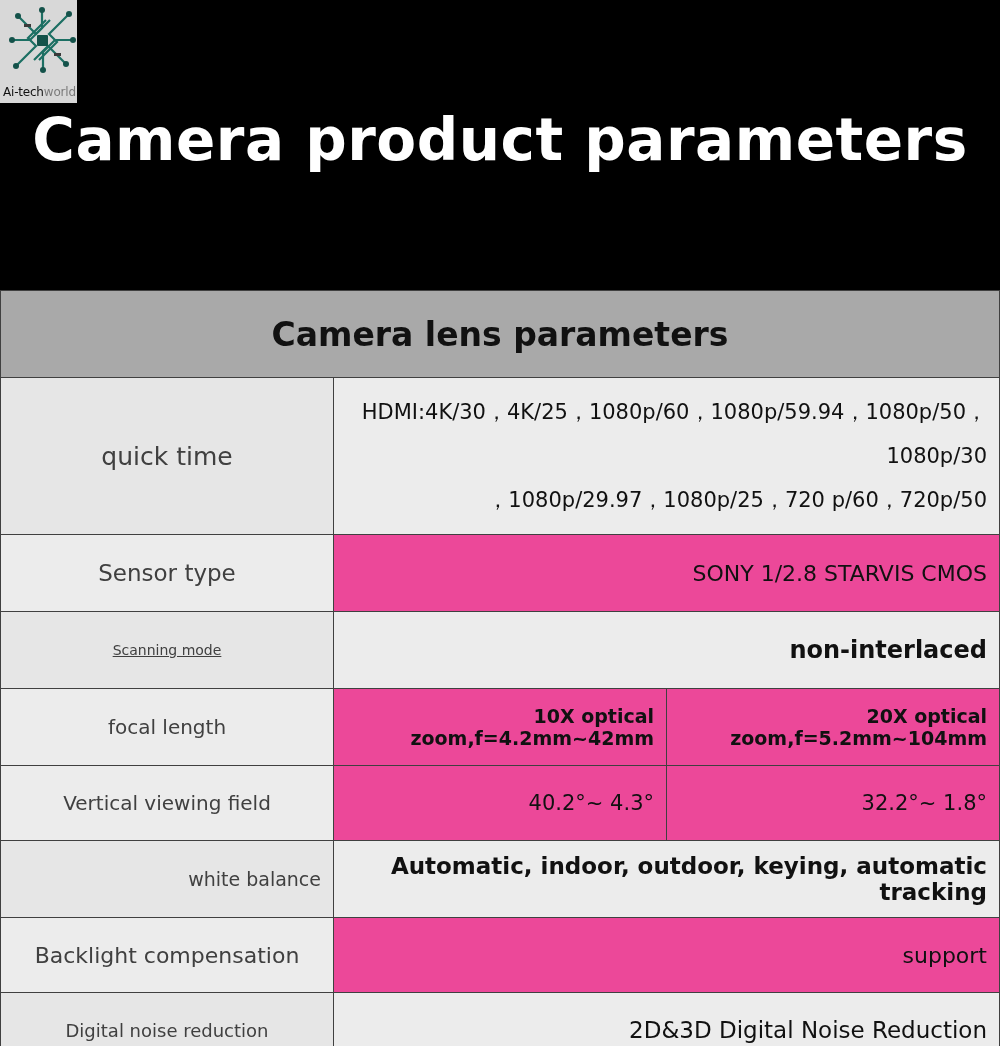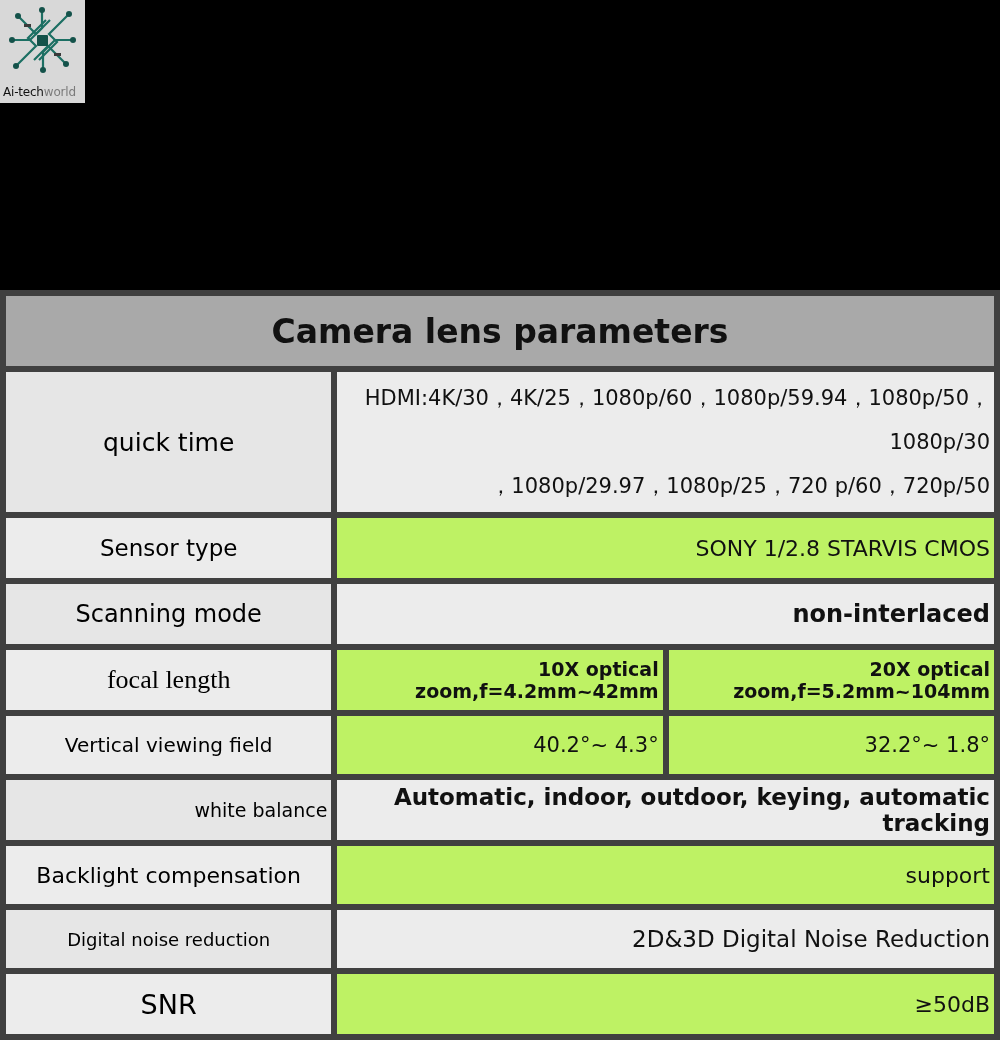"Ai-techworld" .logo-box { width: 85px -> 77px }
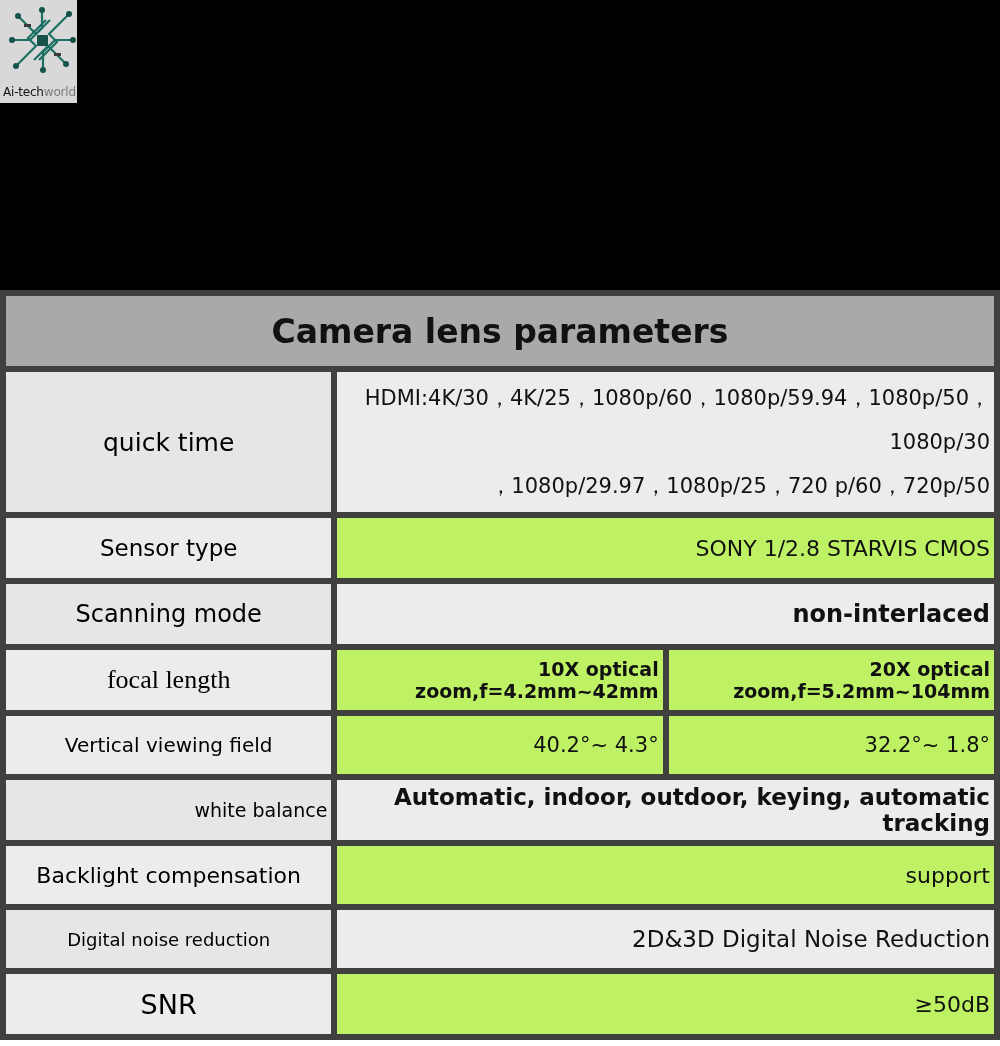"Camera product parameters" div.header-title { html: none -> <div>Camera product parameters</div> }
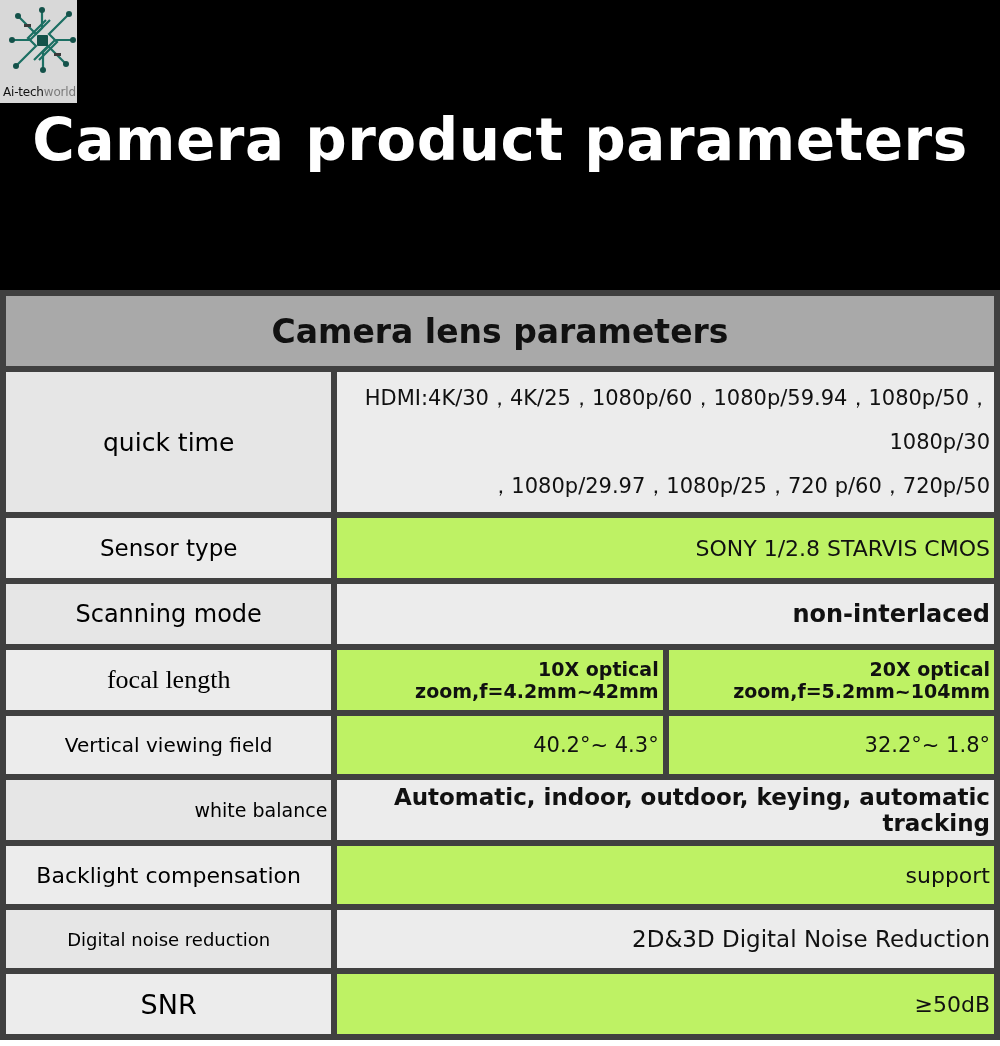"Camera lens parameters" table.spec td, table.spec th { border: 6px solid #404040 -> 1px solid #404040; padding: 4px -> 12px }
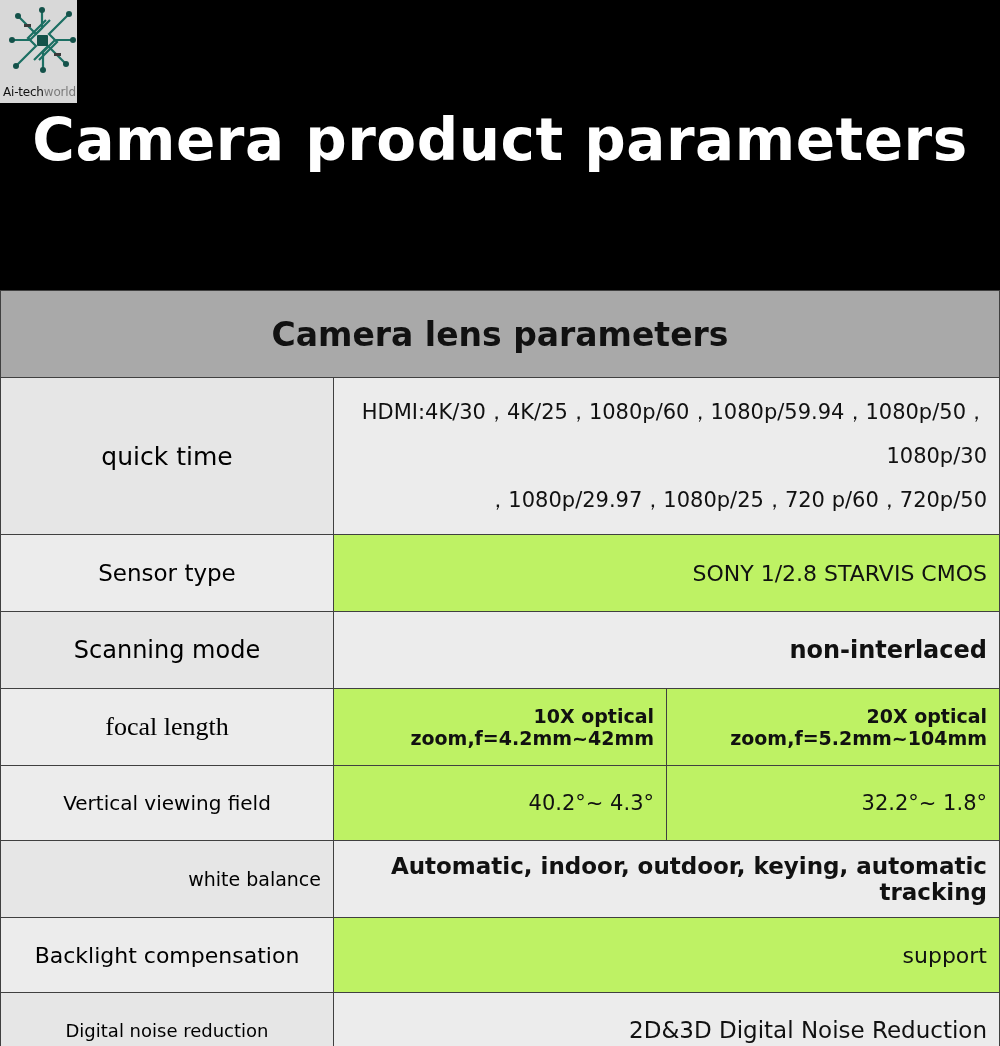"quick time" td.label { color: #000000 -> #404040 }
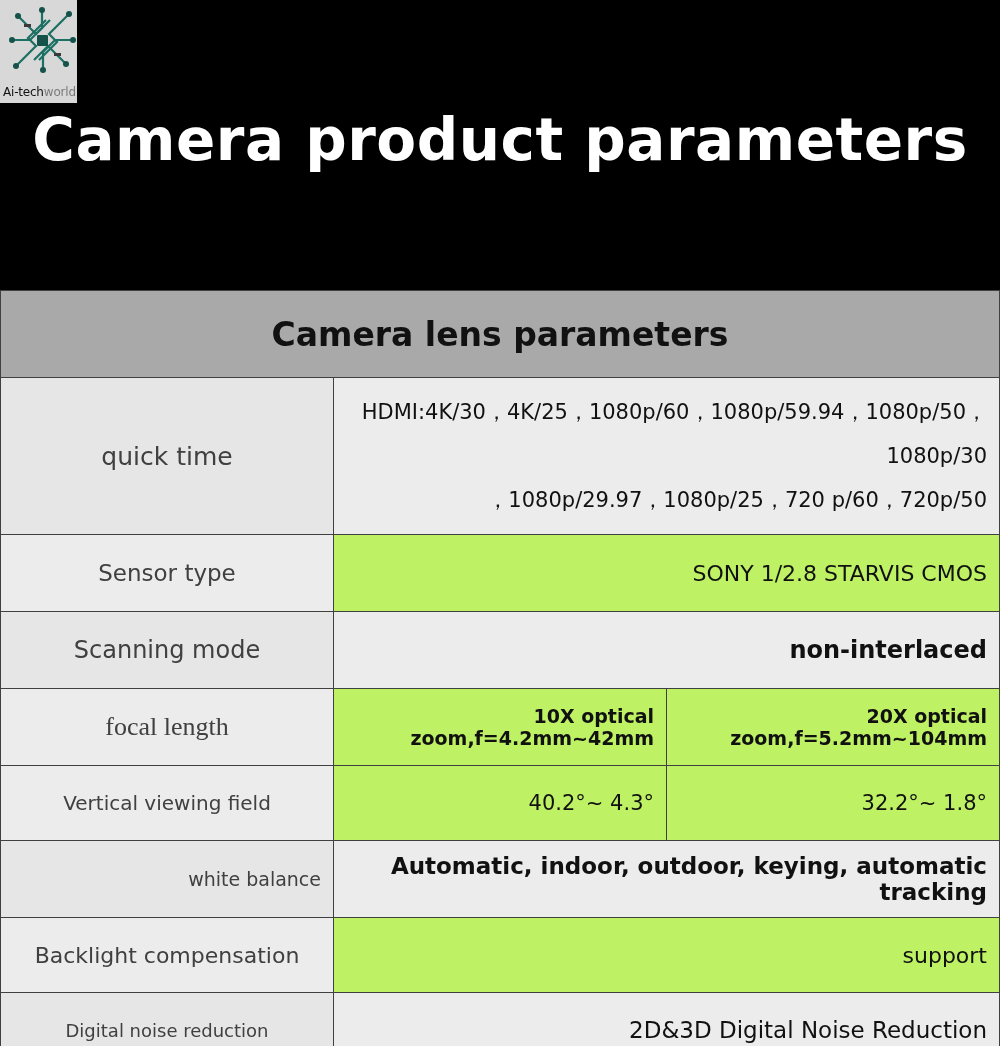"SONY 1/2.8 STARVIS CMOS" tr.alt td.value { background: #bef264 -> #ec4899 }
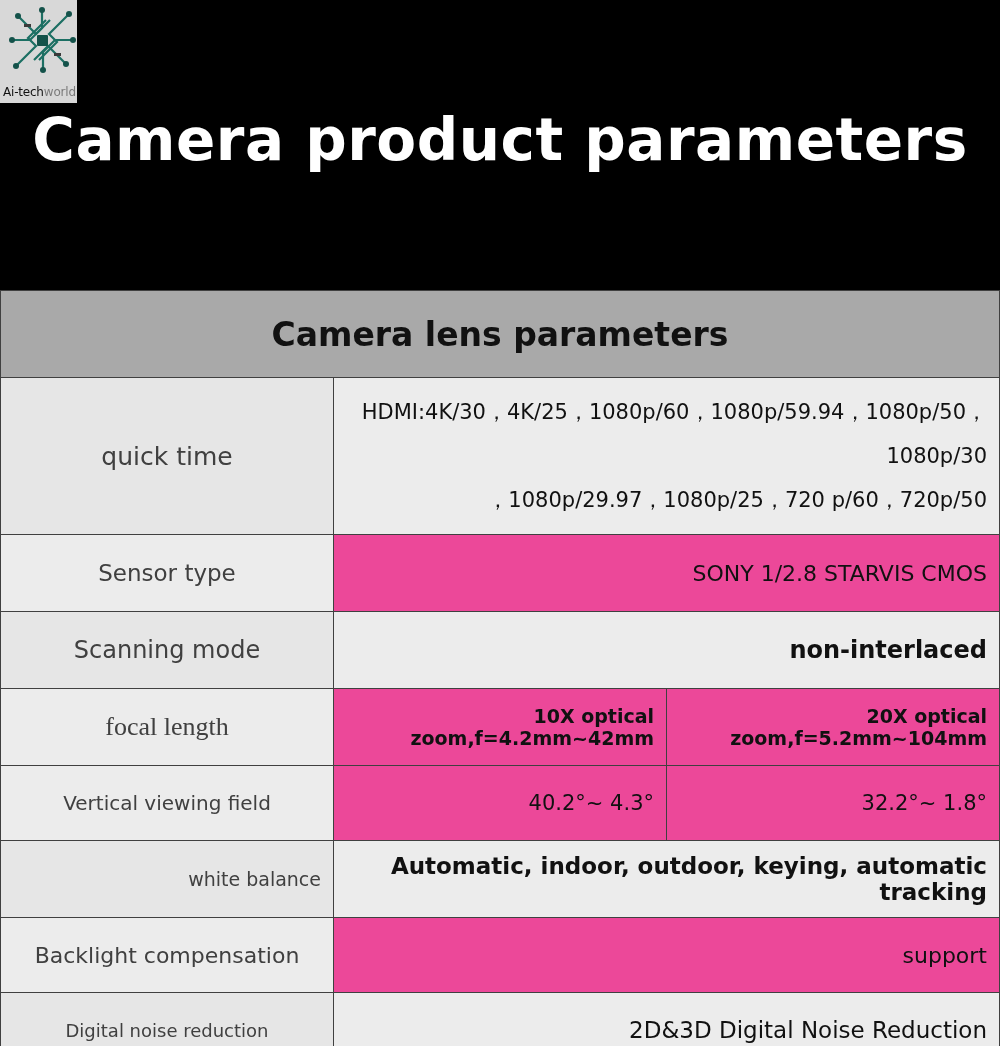"Scanning mode" .r-scanning td.label { font-size: 24px -> 14px; text-decoration: none -> underline }
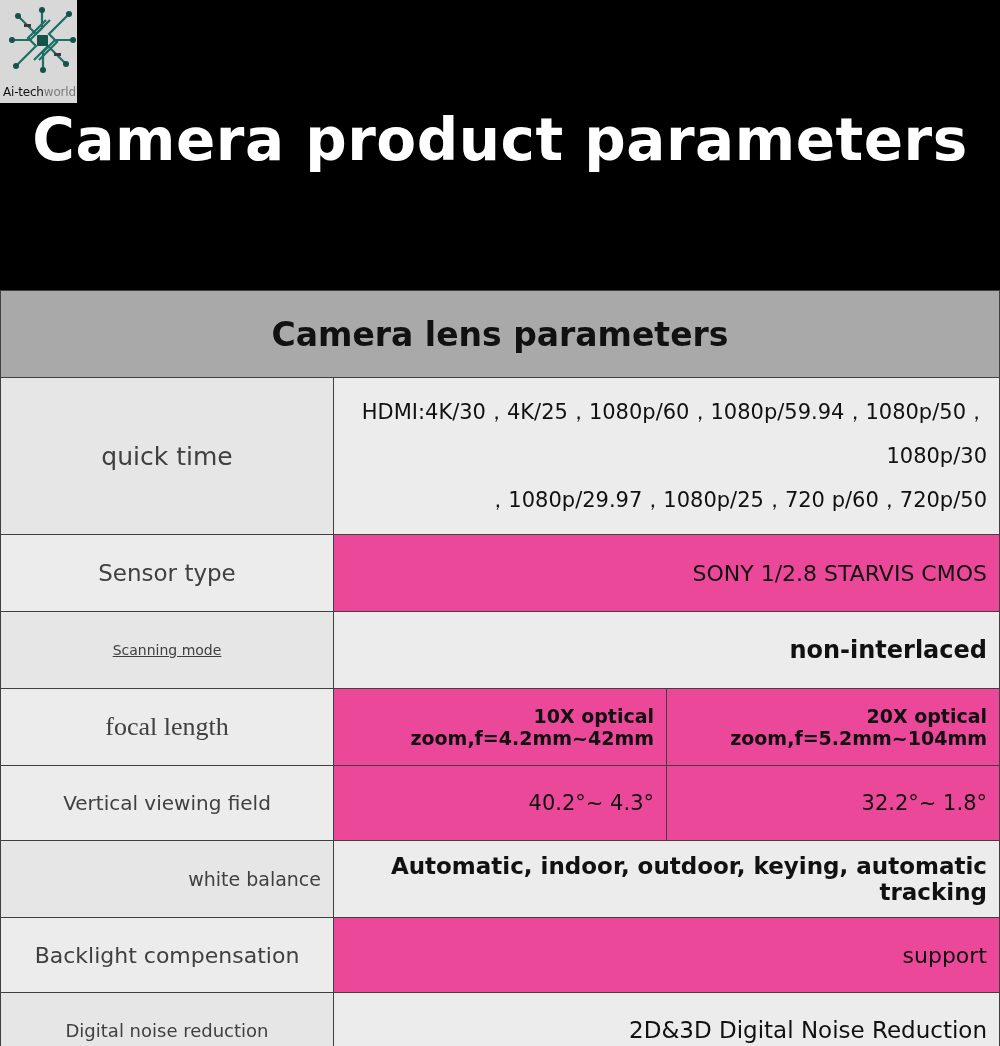"focal length" .r-focal td.label { font-family: Liberation Serif, serif -> none; font-size: 26px -> 20px }
